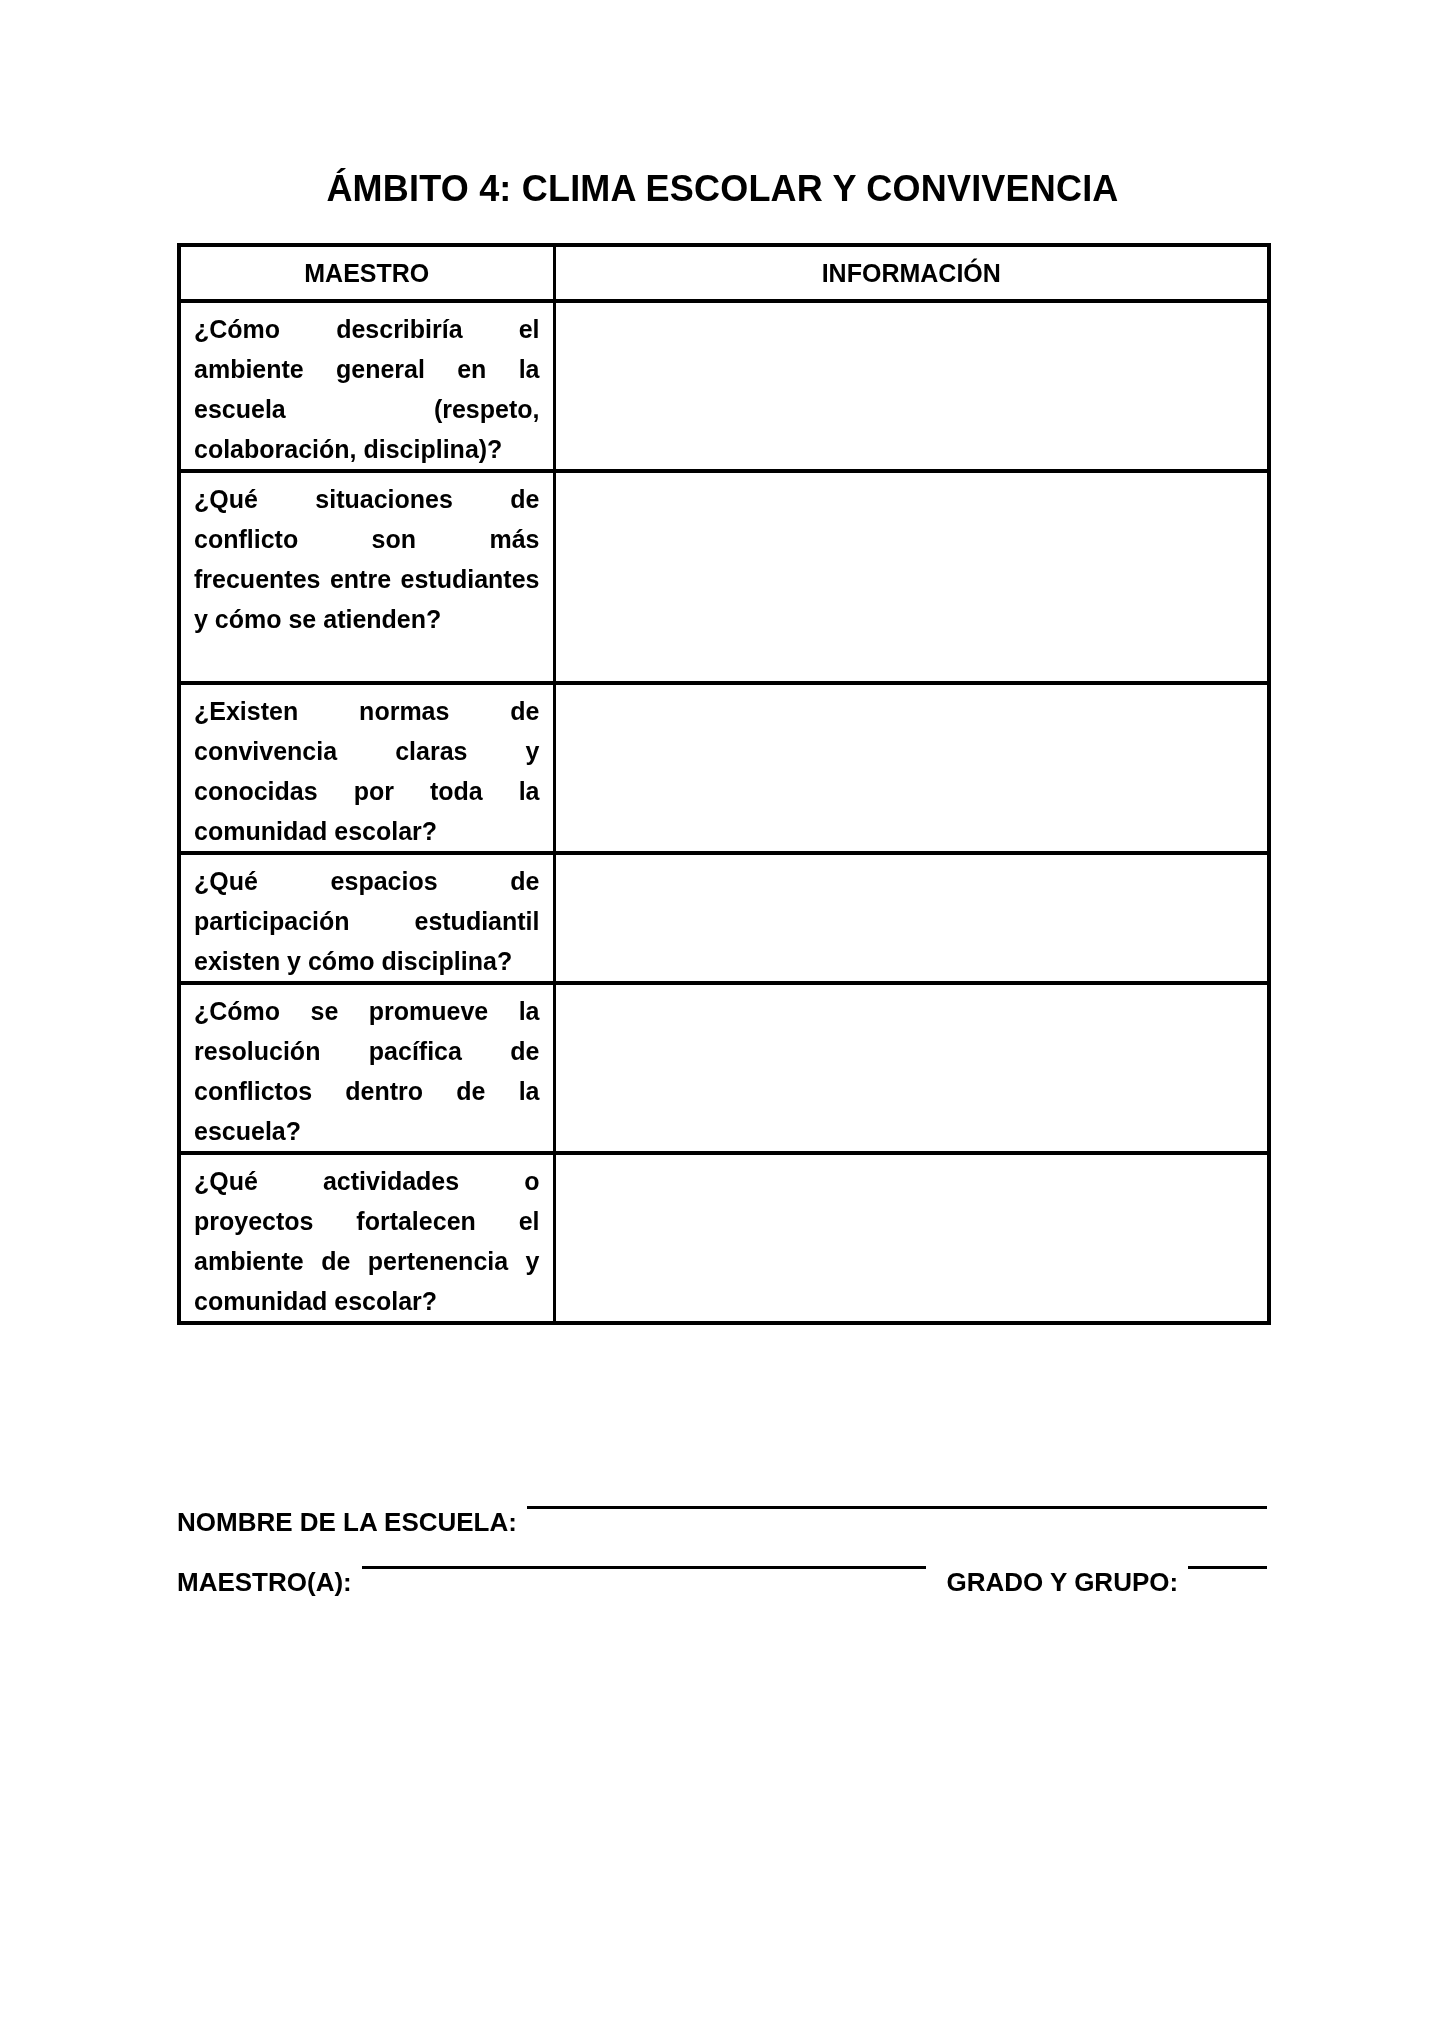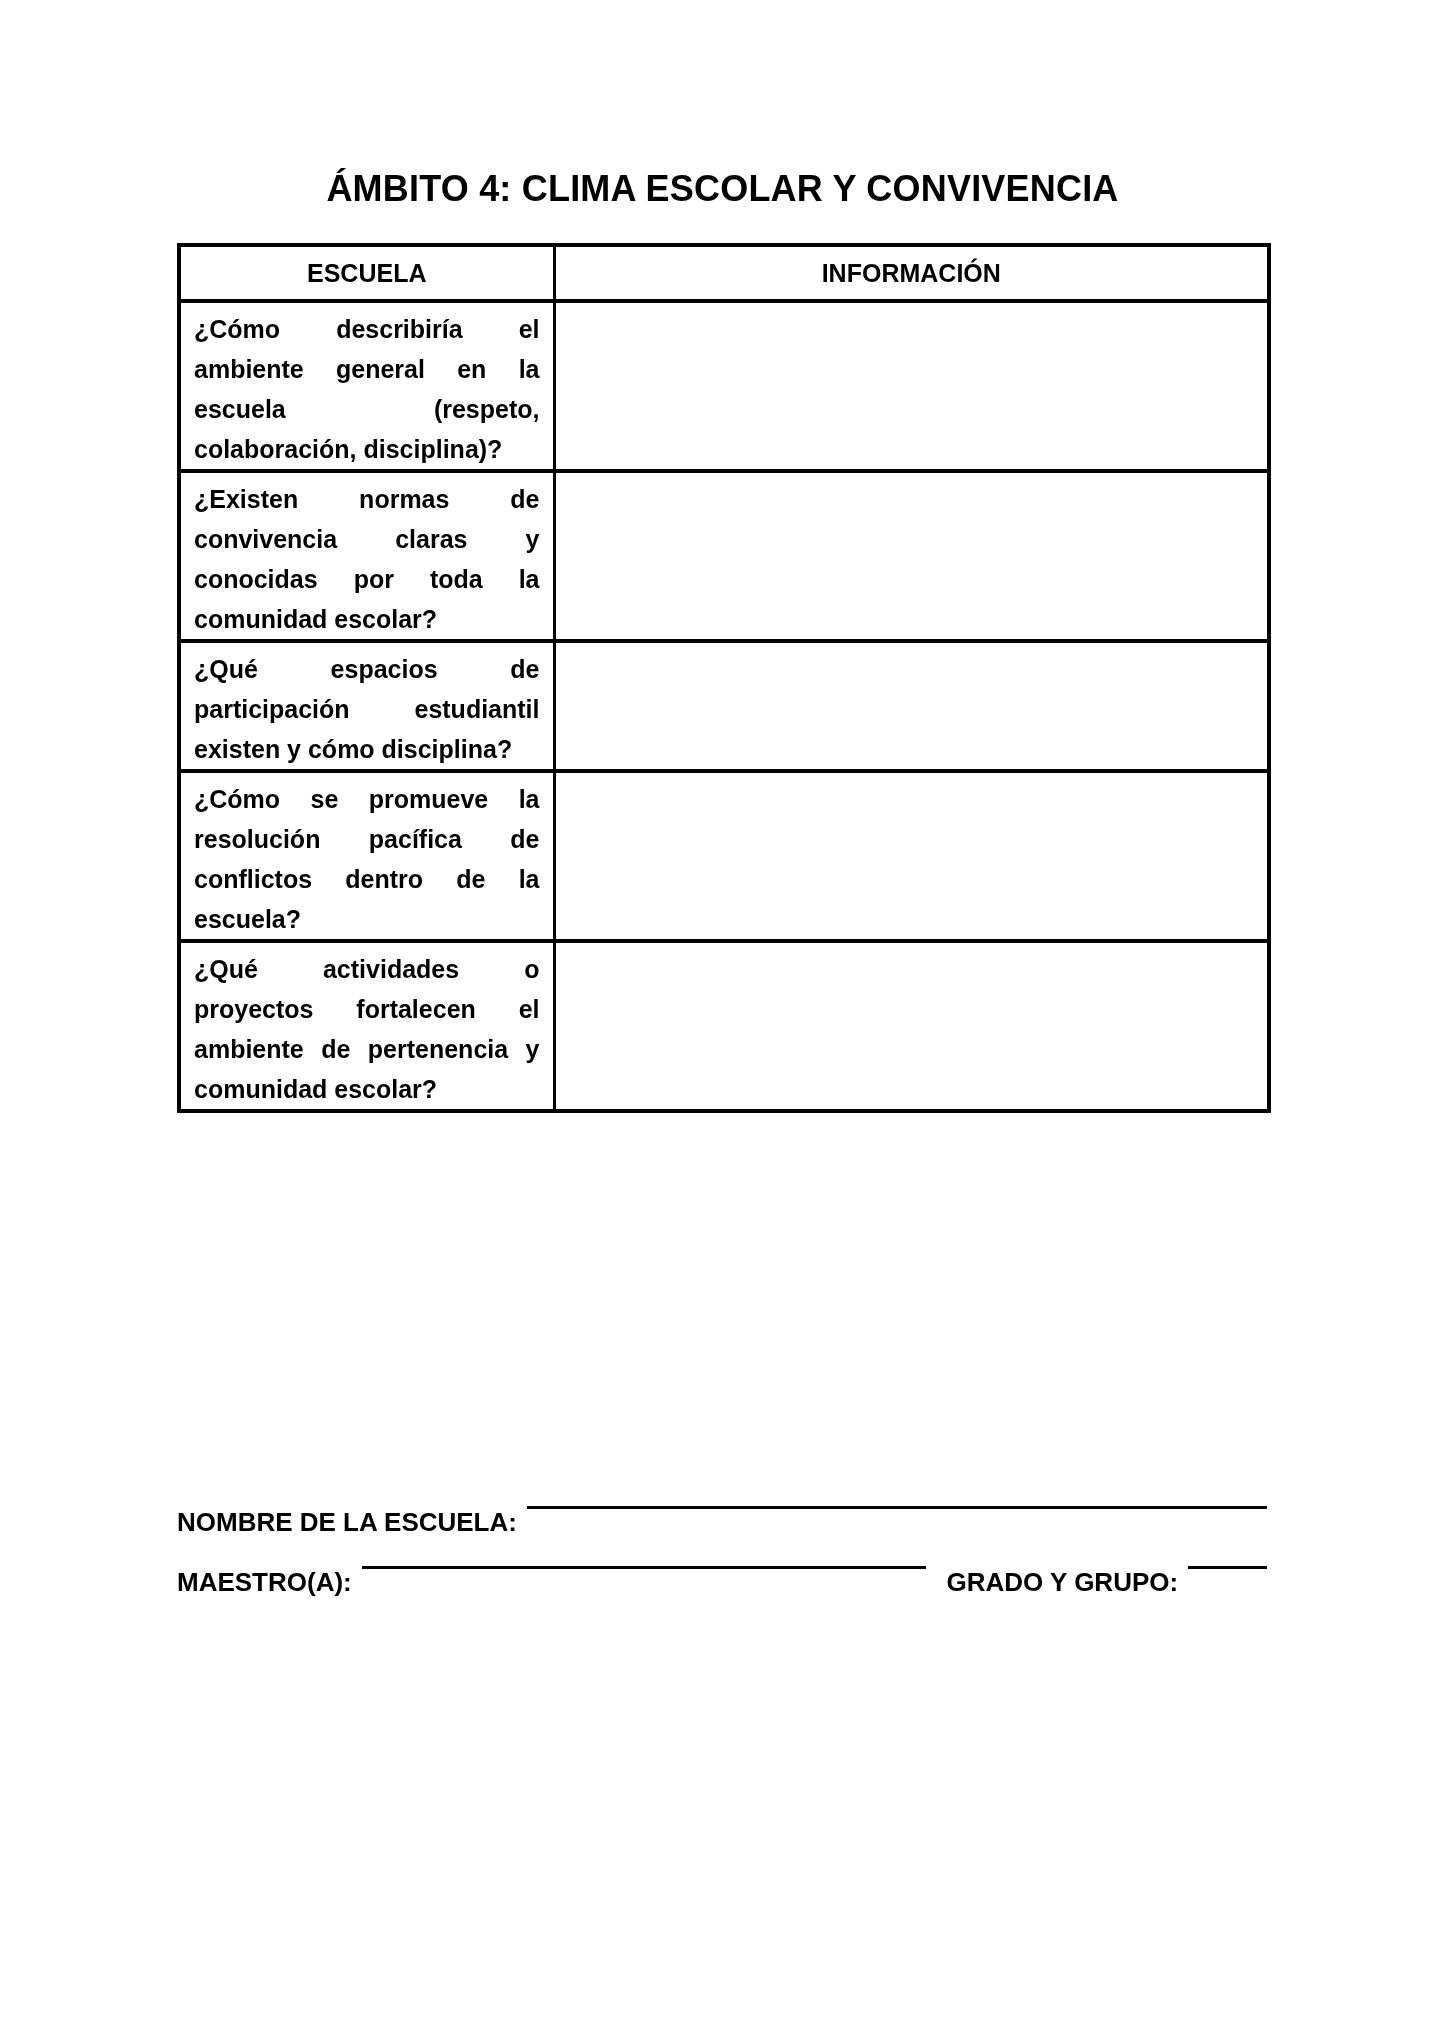"ESCUELA" th { text: ESCUELA -> MAESTRO }
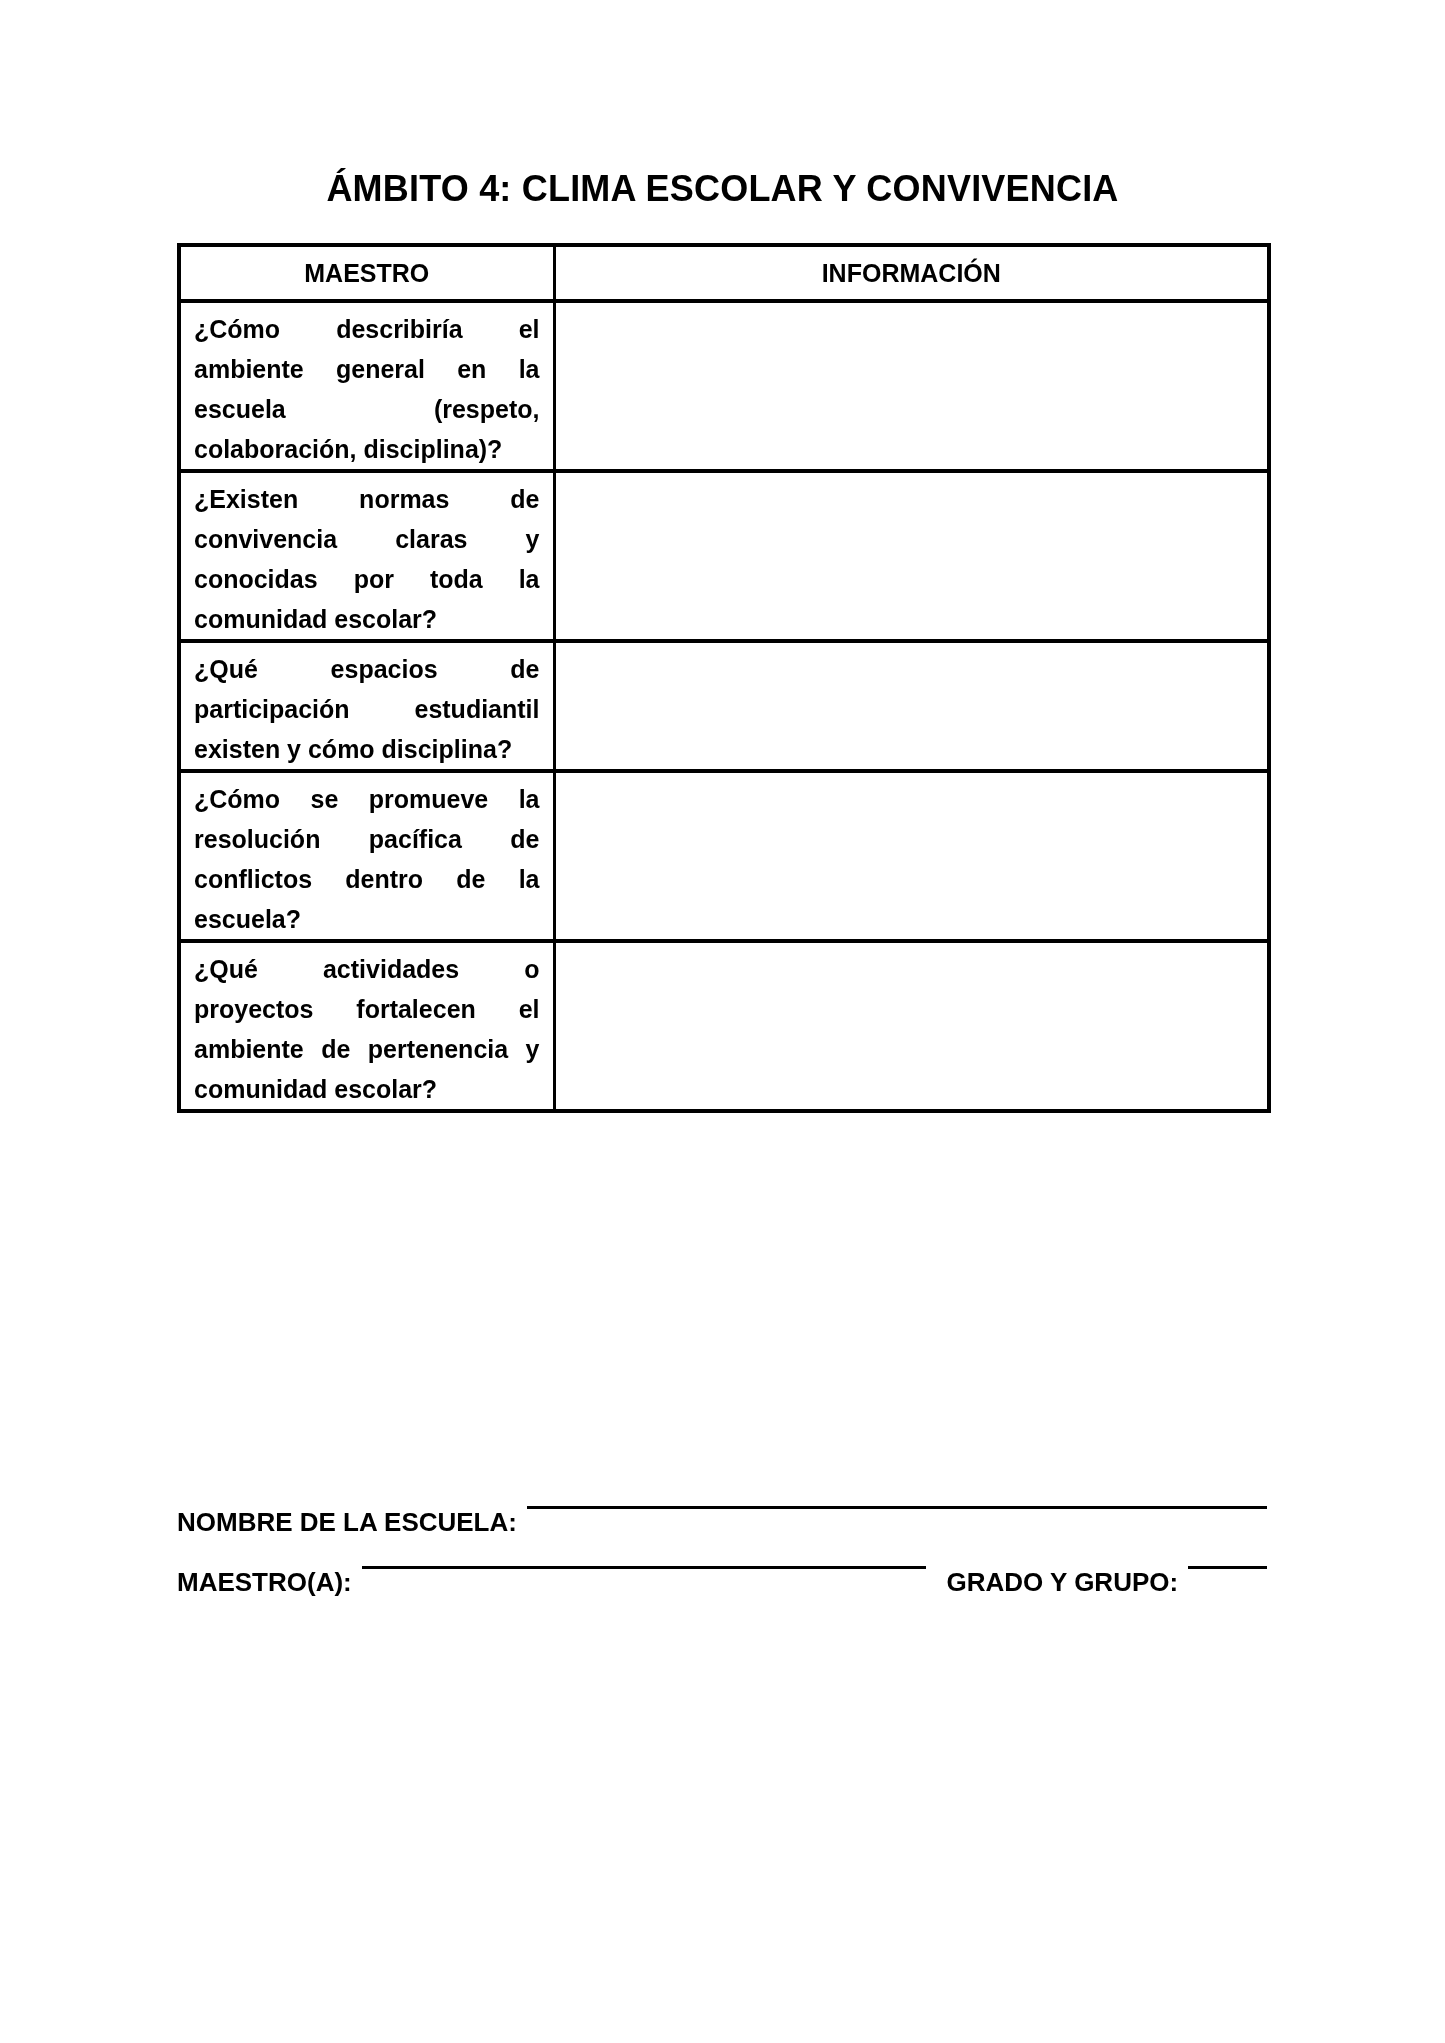"¿Qué situaciones de conflicto son" tr.r-5line { html: none -> <tr> <td>¿Qué situaciones de conflicto son más frecuentes entre estudiantes y cómo se atienden?</td> <td></td> </tr> }
